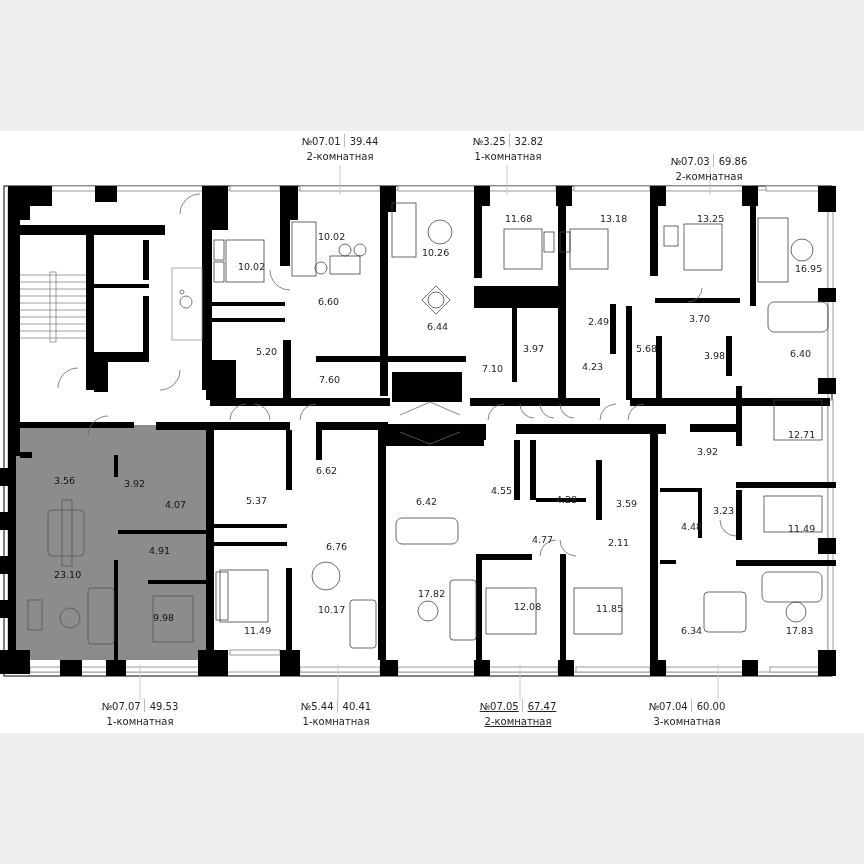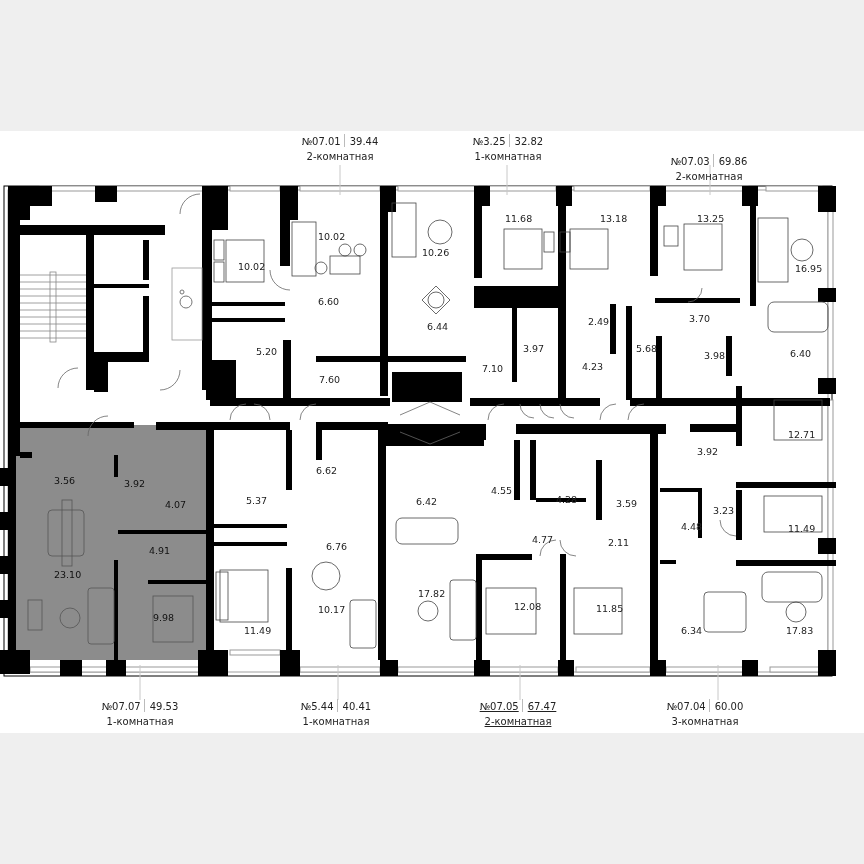"№07.04 60.00" div.apt-label { left: 641px -> 623px }
